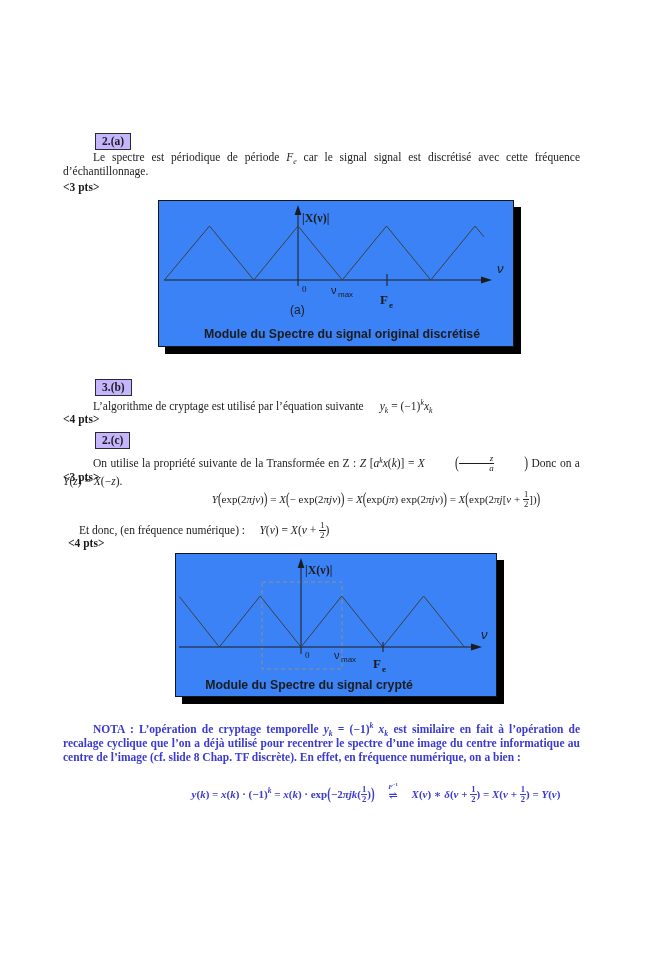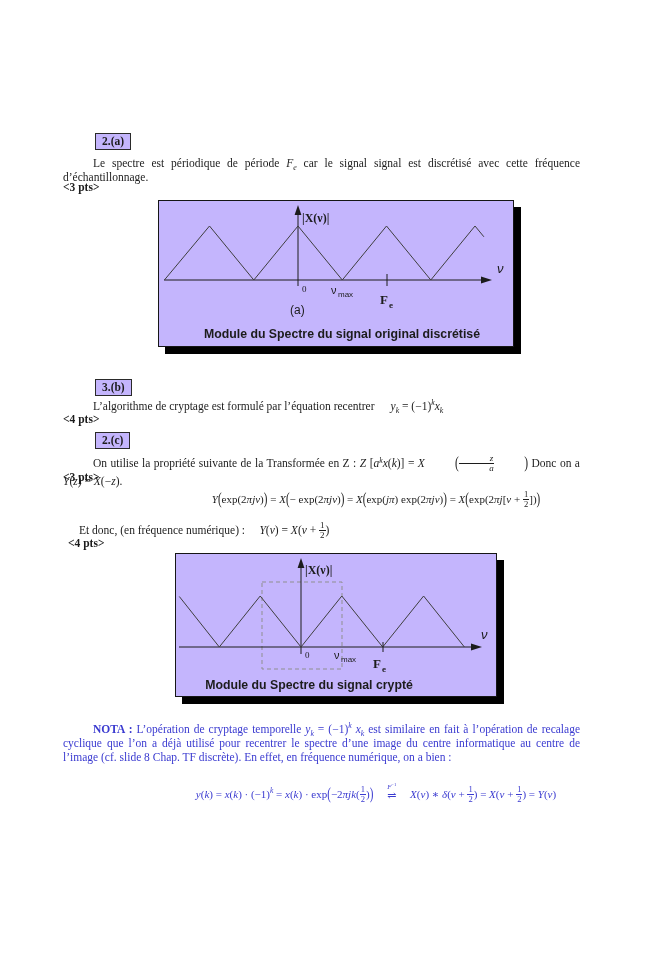"Le spectre est périodique de" div.abs { top: 156px -> 150px }
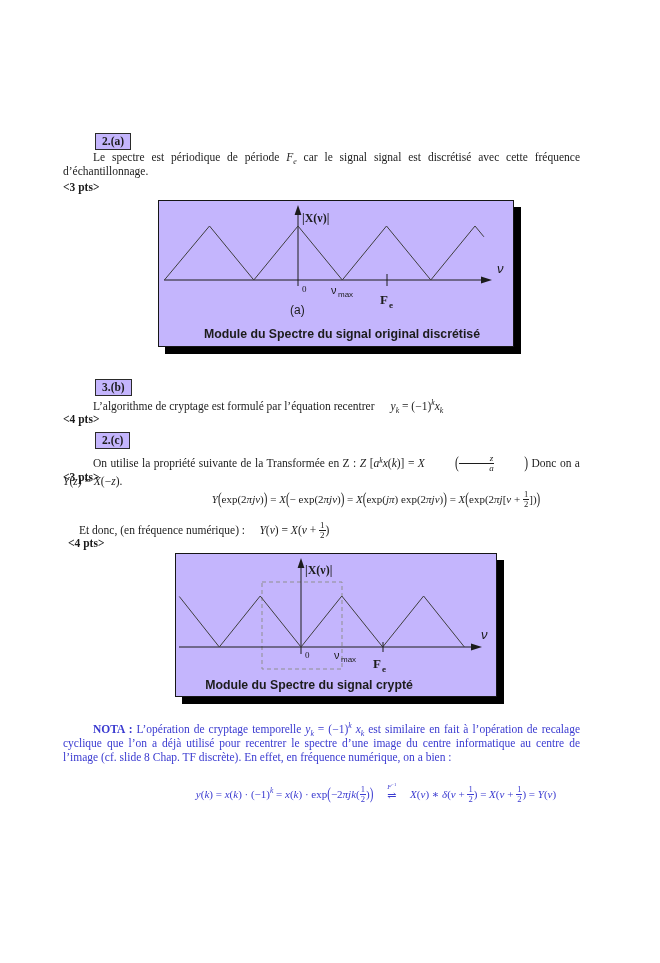"|X(ν)|" .figwrap { background: #c4b5fd -> #3b82f6 }
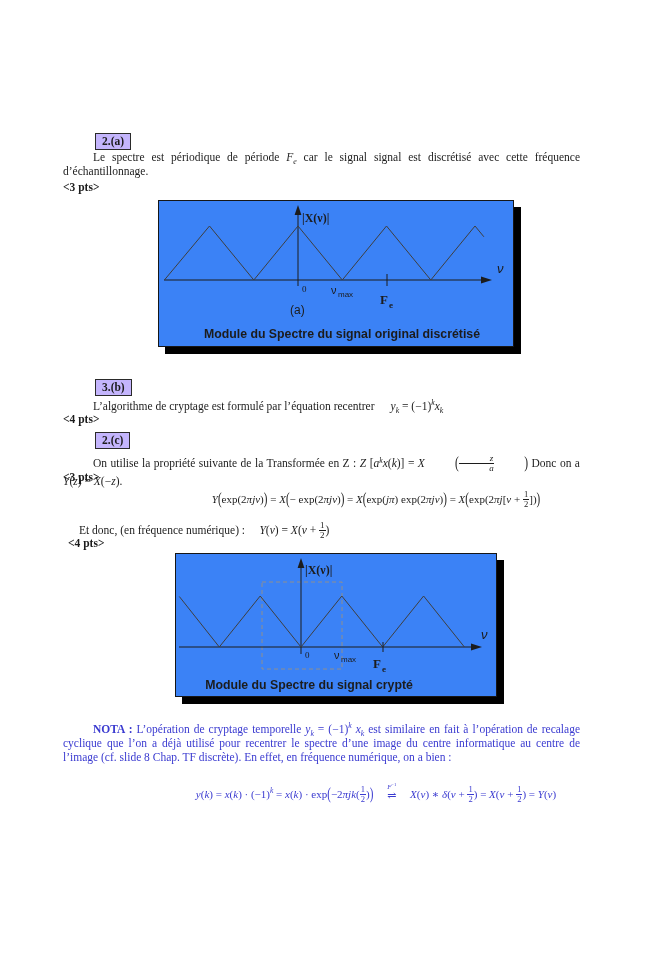"L’algorithme de cryptage est formulé" span { text: formulé par l’équation recentrer -> utilisé par l’équation suivante }
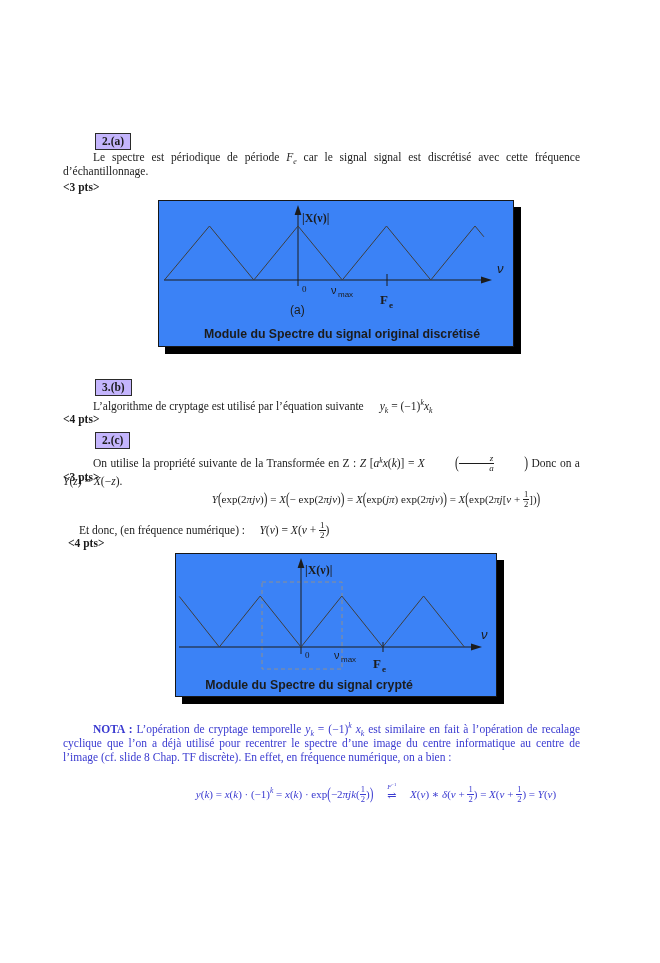"NOTA : L’opération de cryptage" .blue { font-weight: none -> bold }
